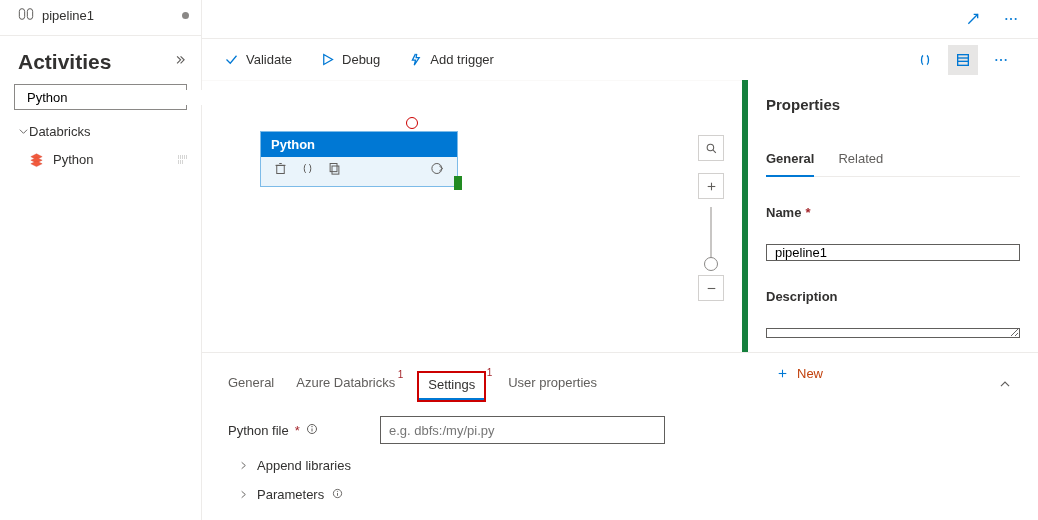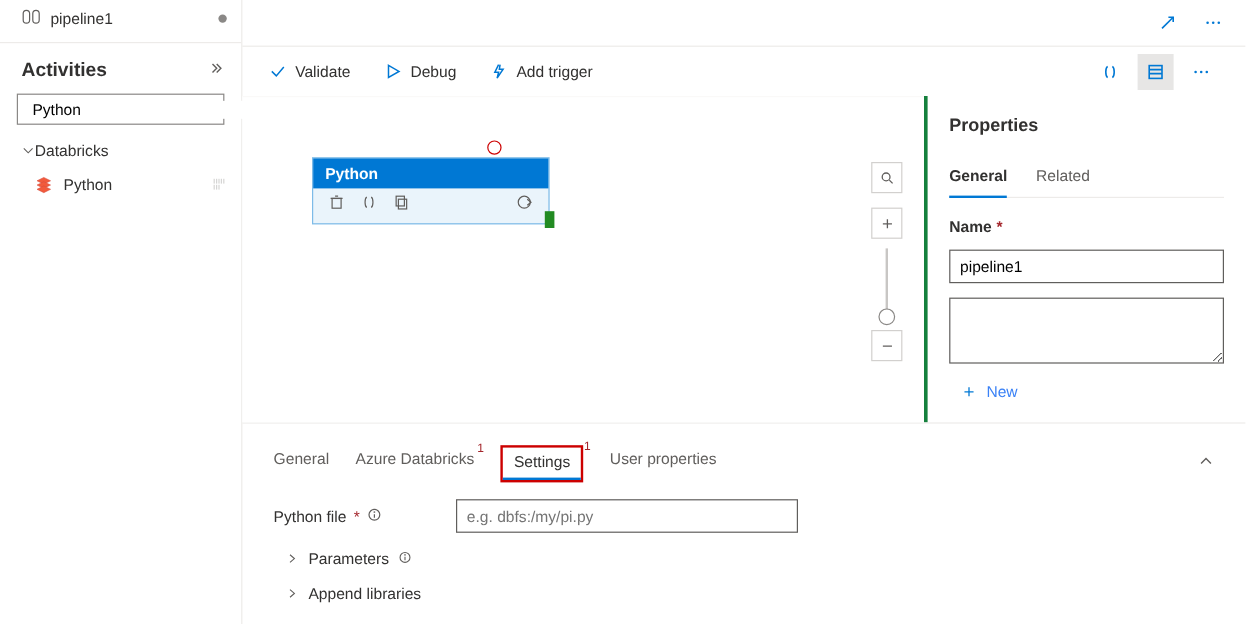"Activities" .activities-hdr h2 { font-size: 16px -> 21px }
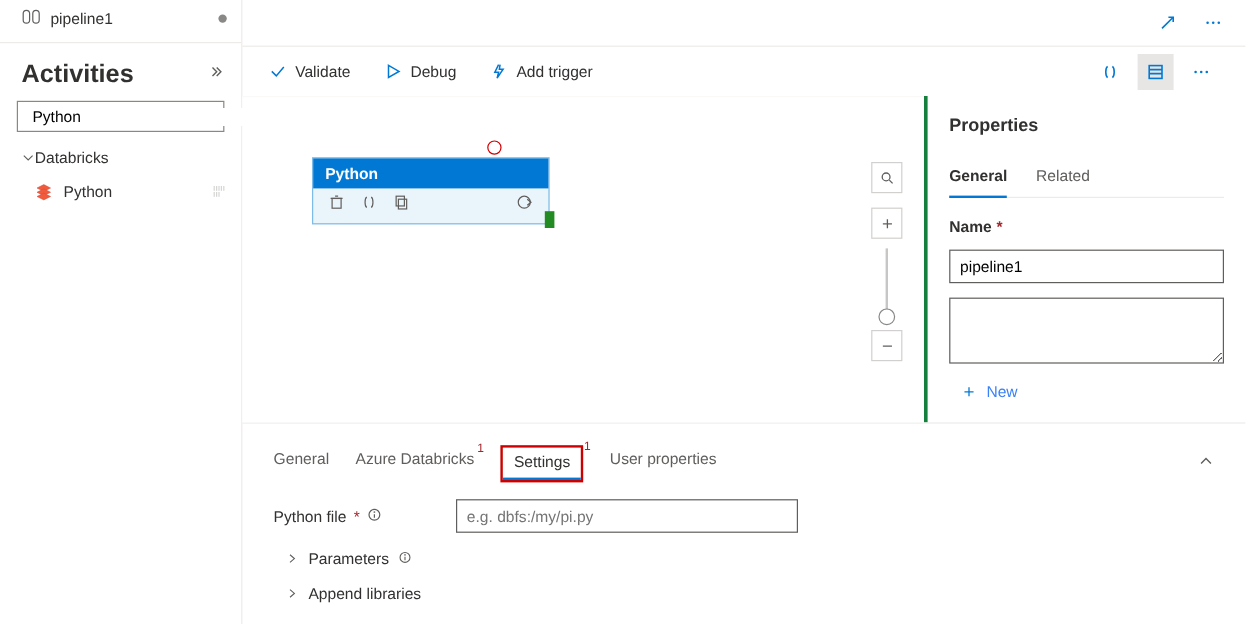"Properties" .props { border-left: 3px solid #15803d -> 6px solid #15803d; gap: 12px -> 24px; width: 268px -> 296px }
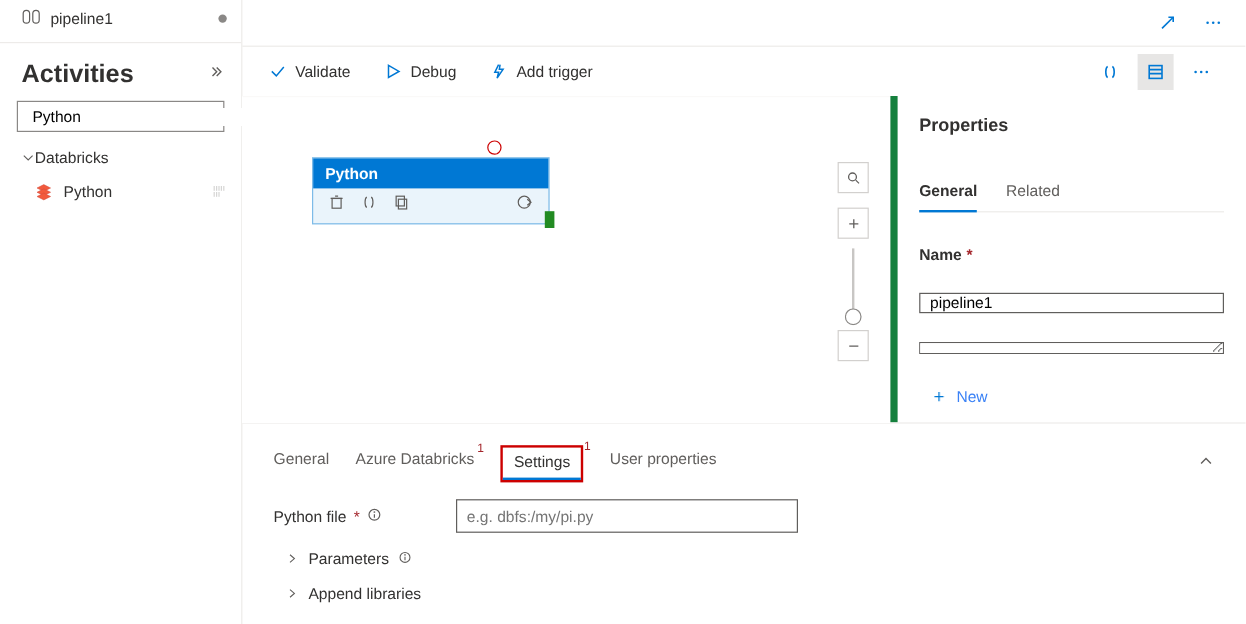"Description" div.field-label { html: none -> <div> <span>Description</span> </div> }
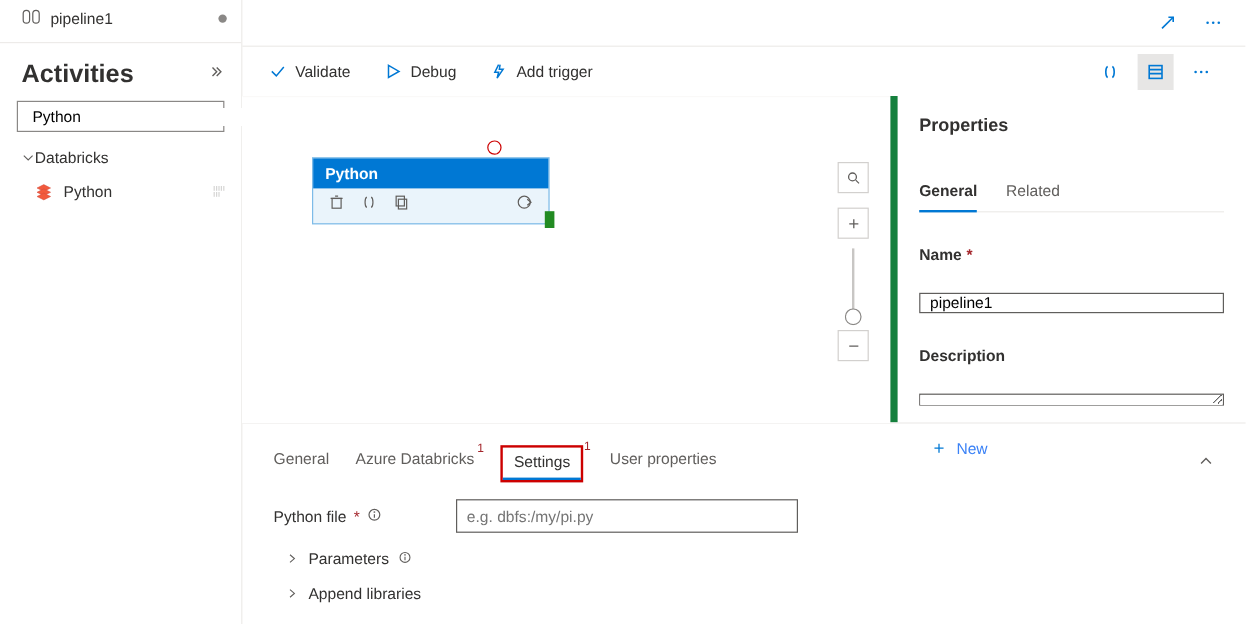"New" .ann-btn { color: #3b82f6 -> #c2410c }
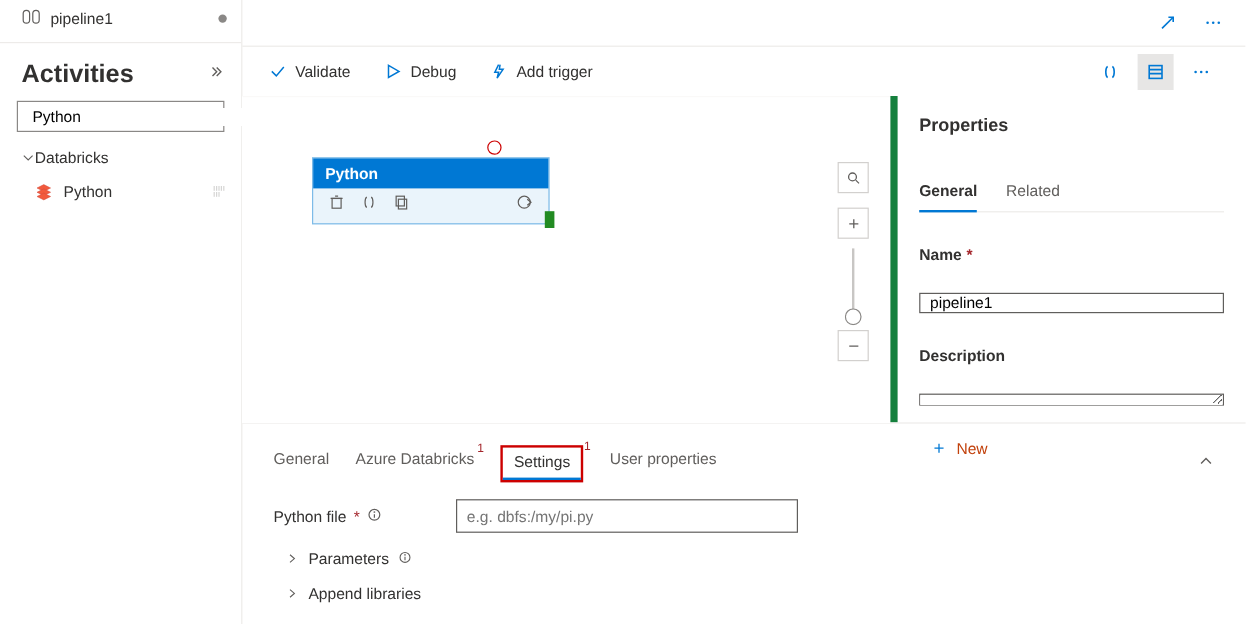"Parameters" div.sec-row { order: before "Append libraries" -> after "Append libraries" }
